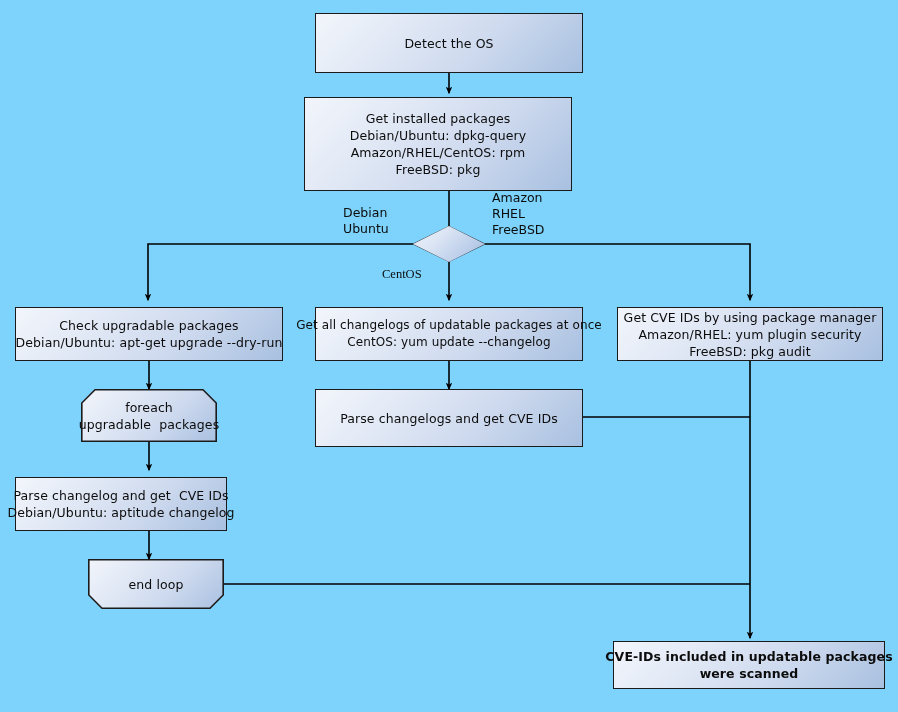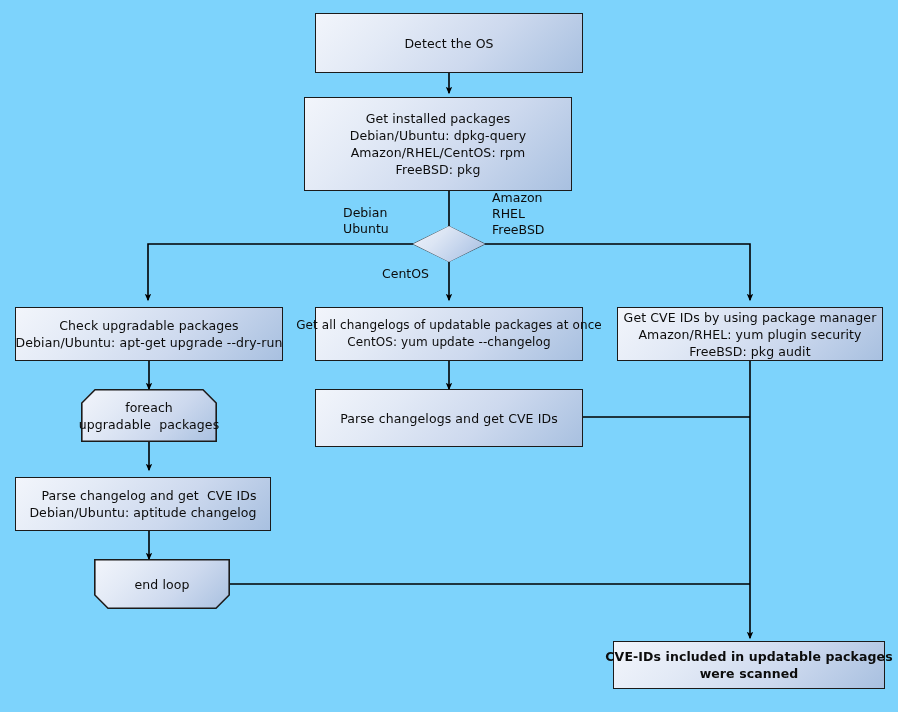"CentOS" div.edge-label { font-family: none -> Liberation Serif, serif }
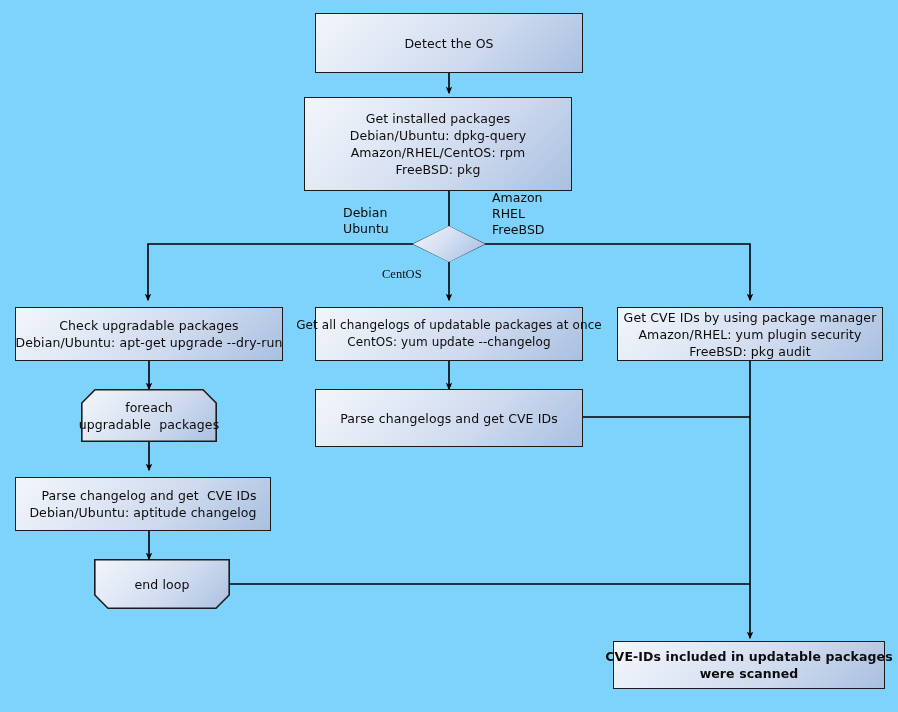"Parse changelog and get CVE" div.node { text-align: right -> none; width: 256px -> 212px }
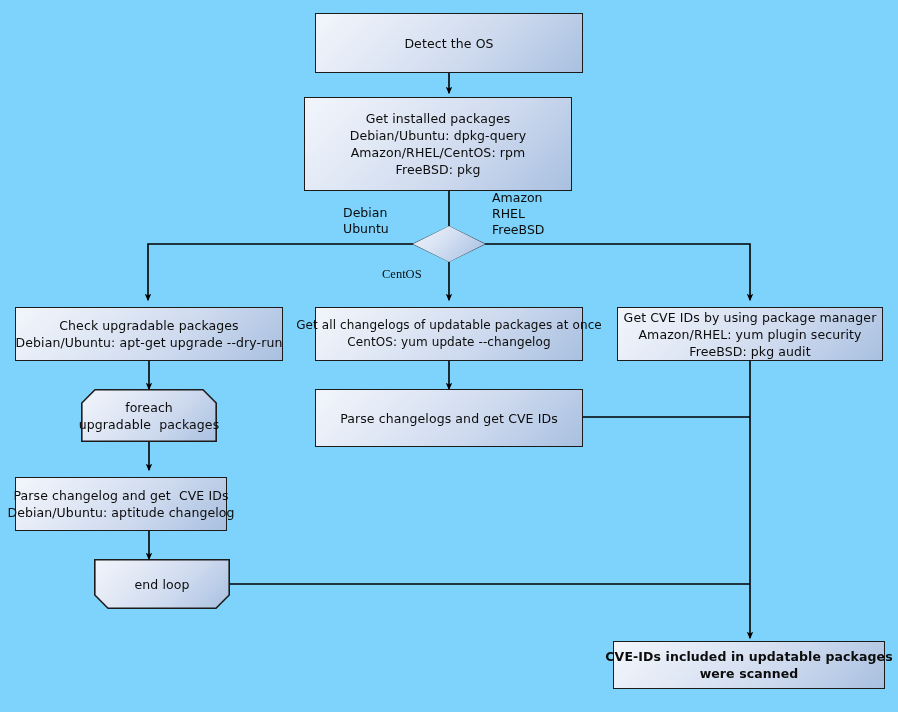"end loop" div.node { left: 94px -> 88px }
